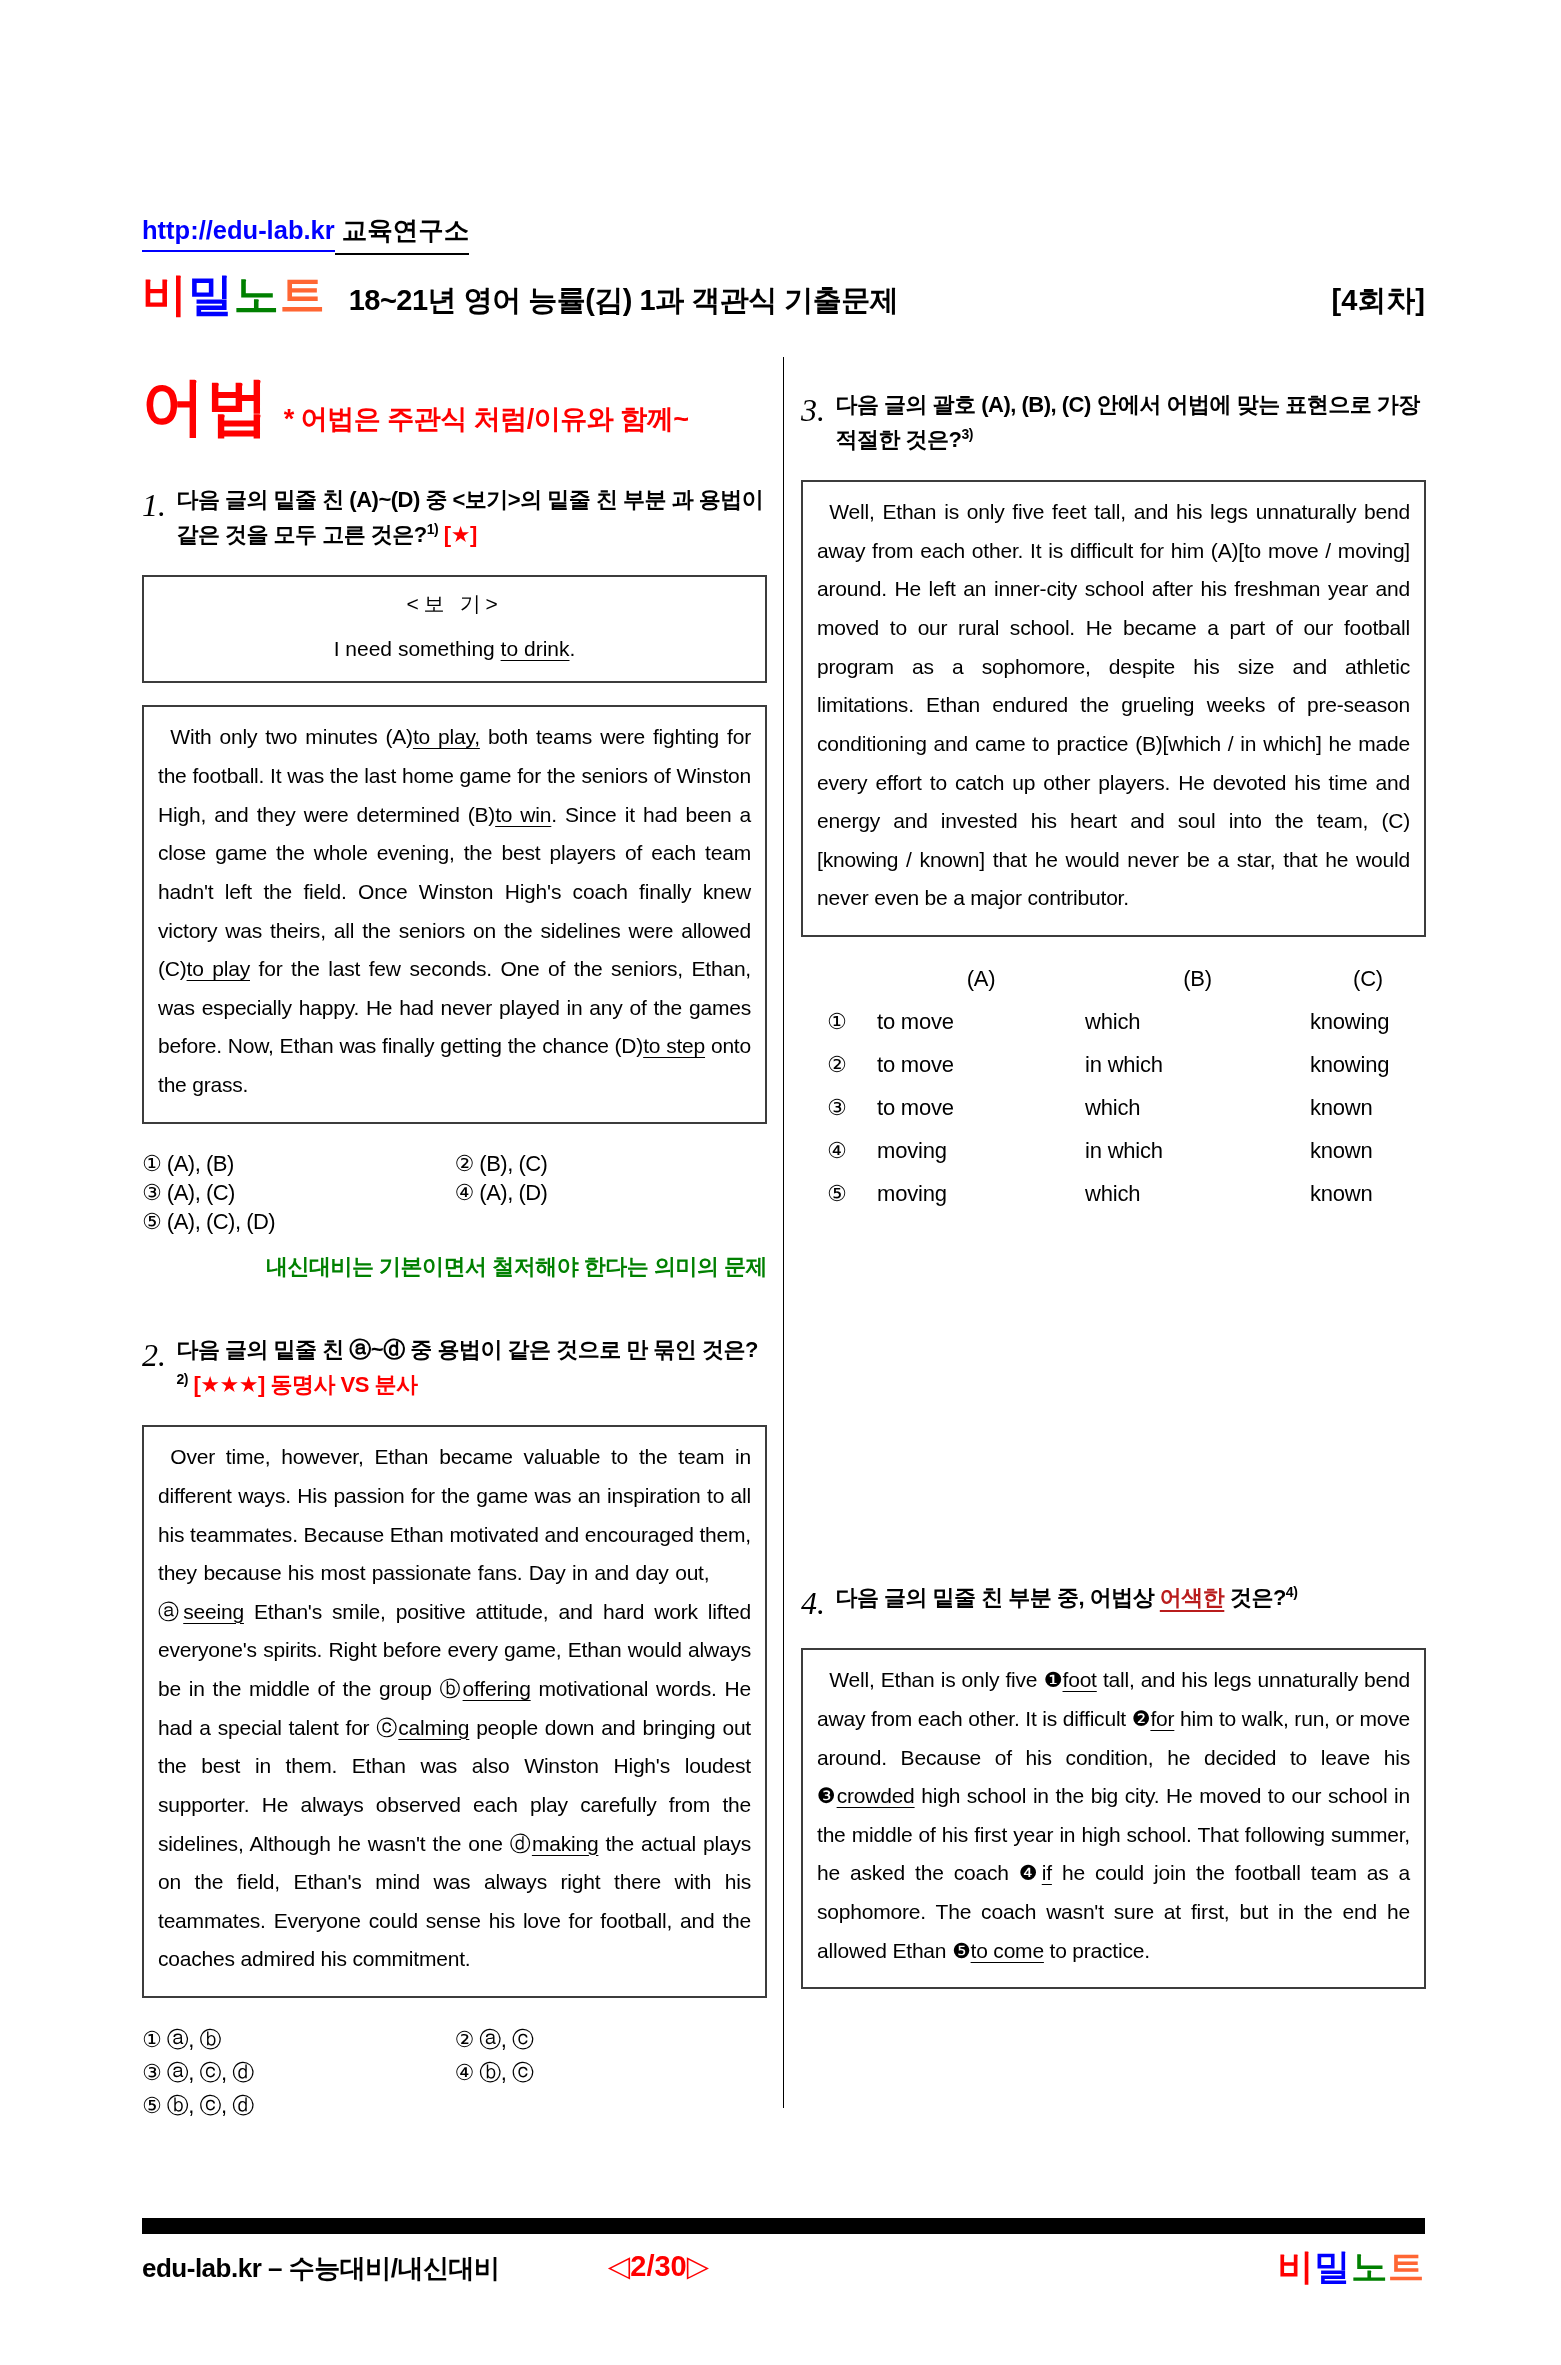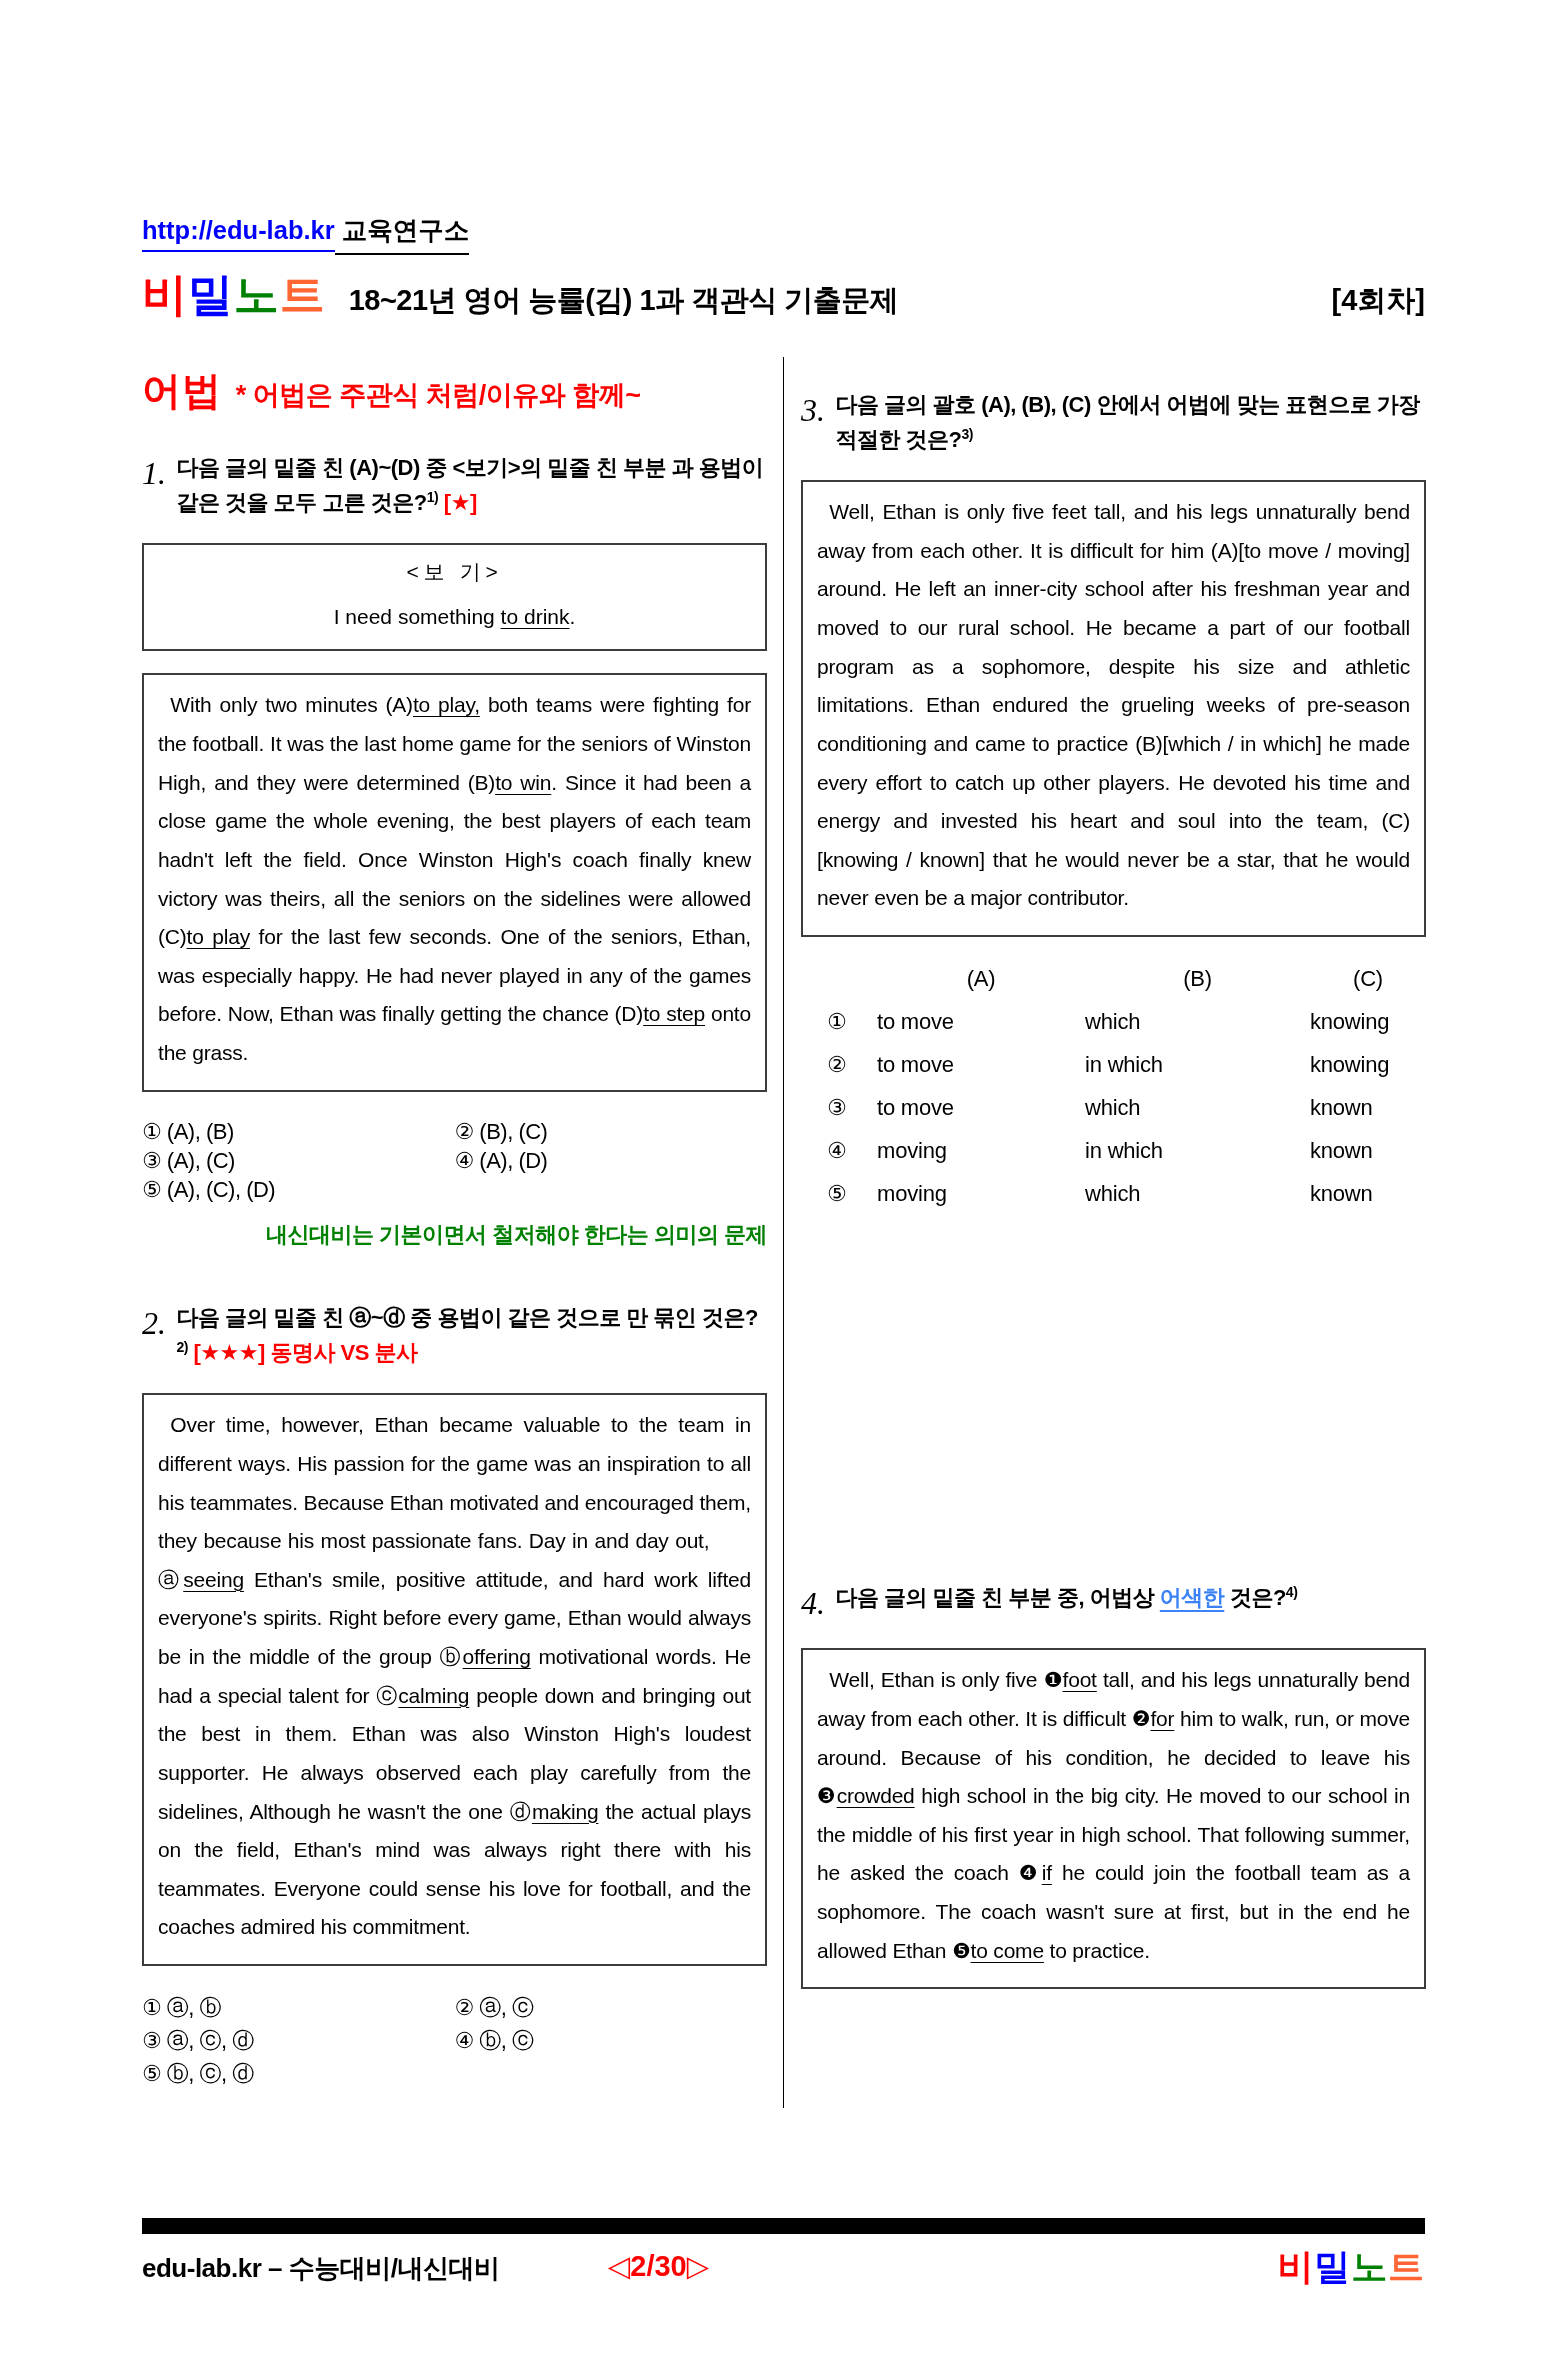"어법" .section-title { font-size: 39px -> 63px }
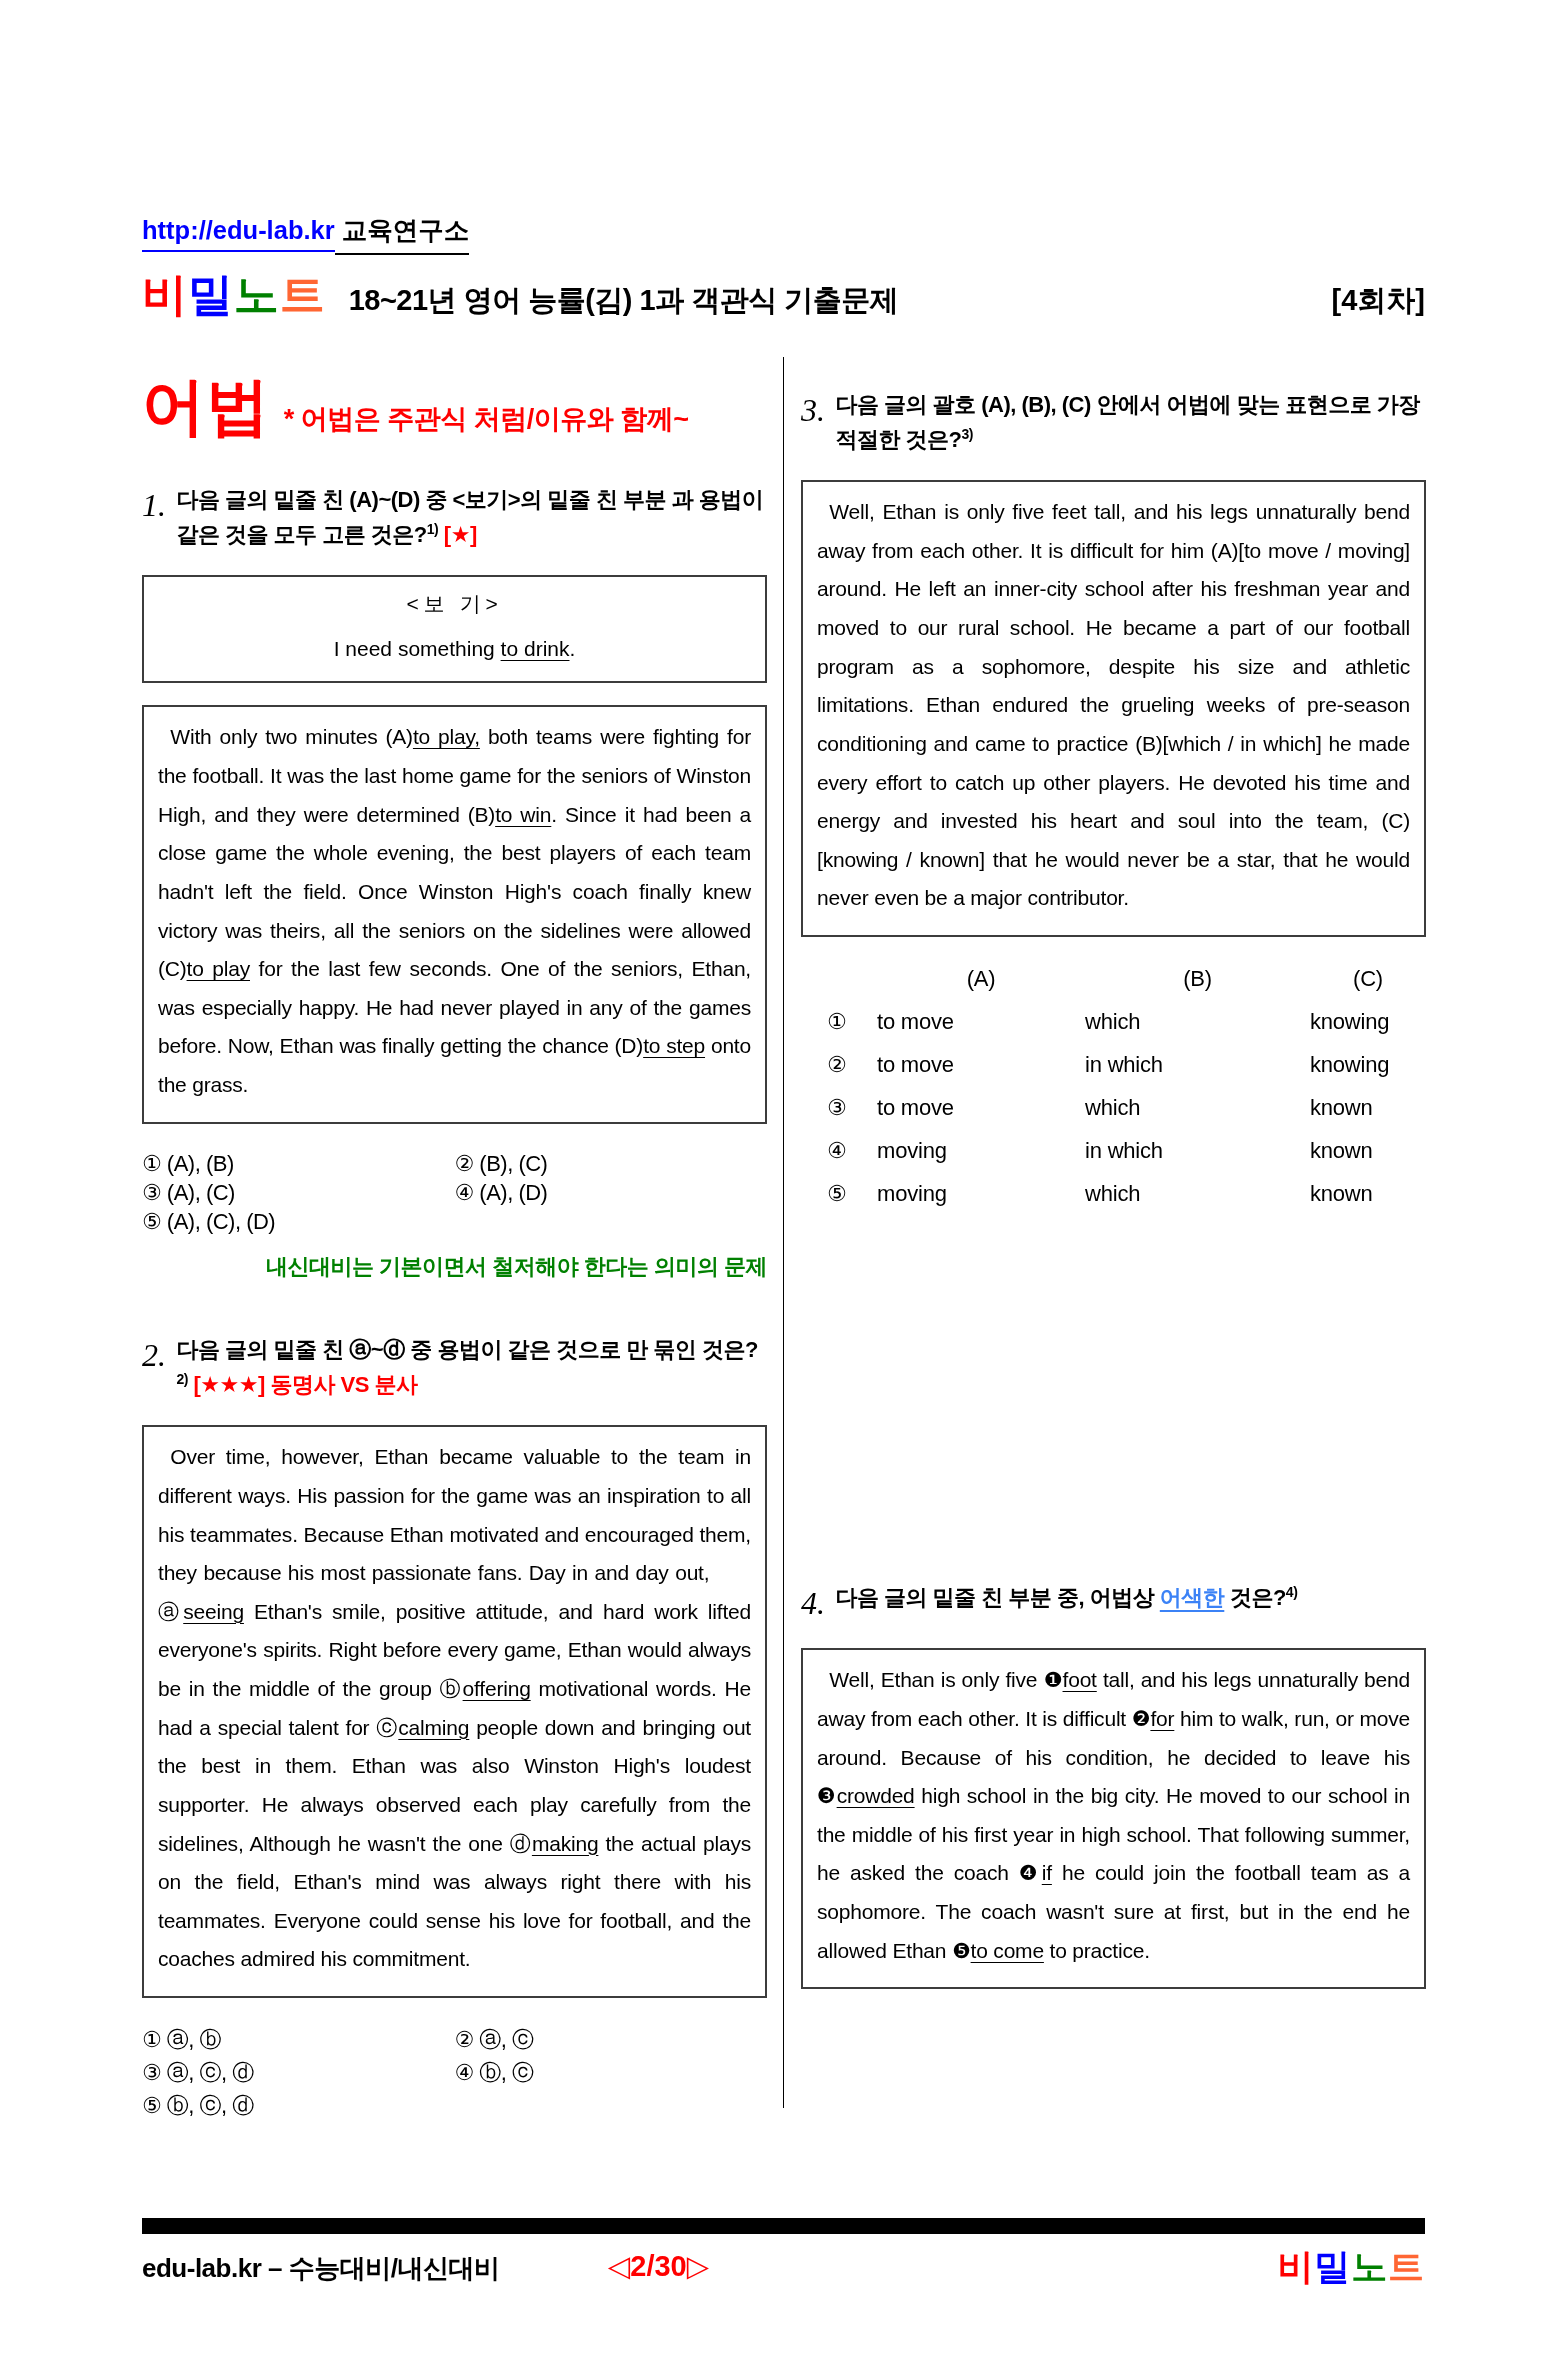"어색한" .red-u { color: #3b82f6 -> #b91c1c }
